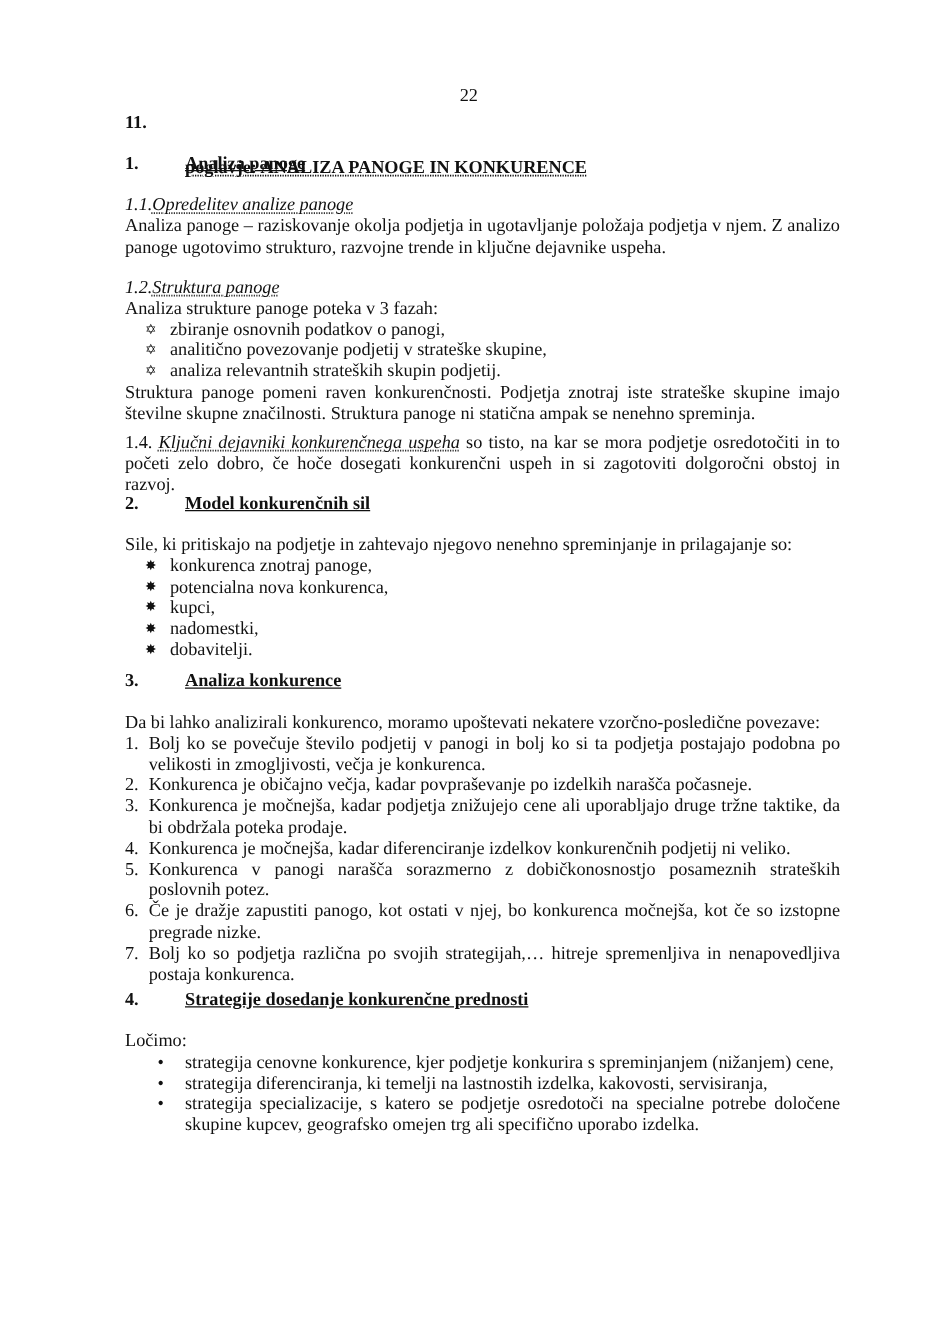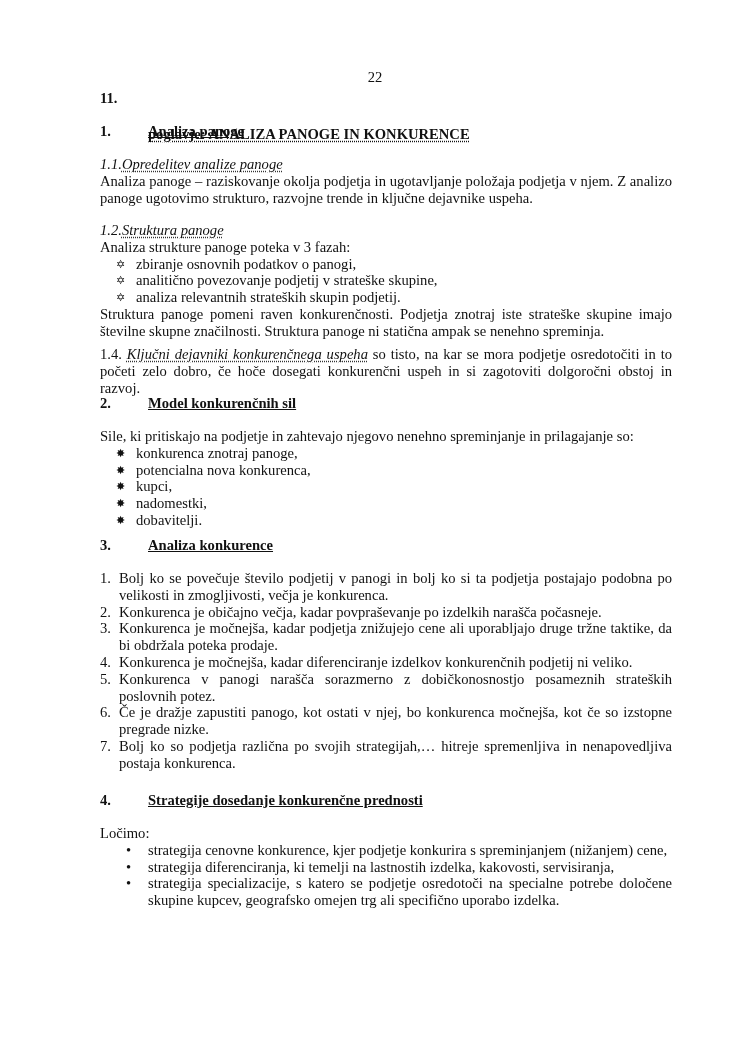"Da bi lahko analizirali konkurenco," p { html: none -> <p>Da bi lahko analizirali konkurenco, moramo upoštevati nekatere vzorčno-posledične povezave:</p> }
